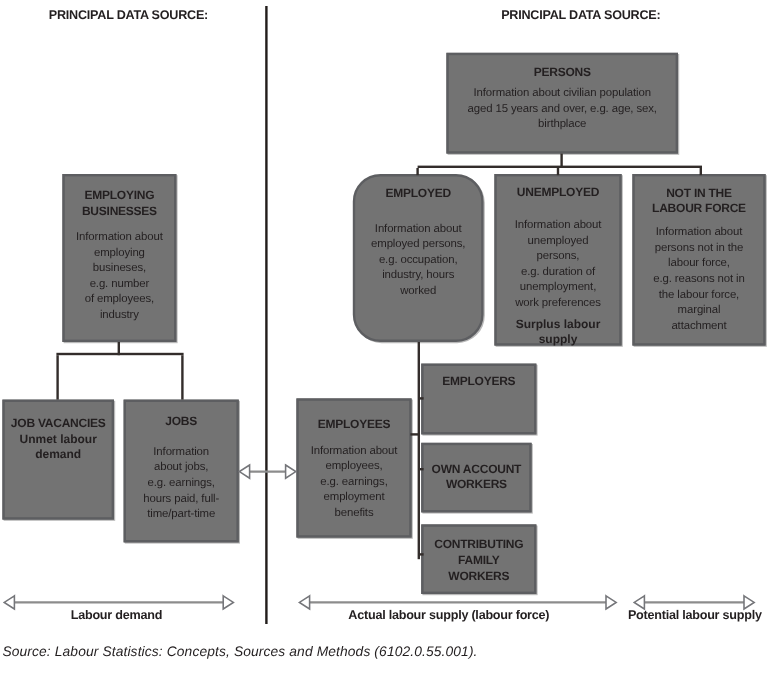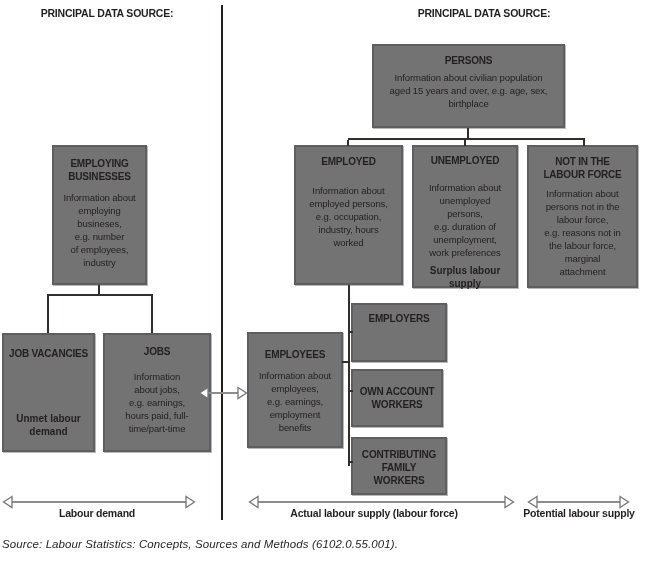"EMPLOYED" .employed { border-radius: none -> 23px }
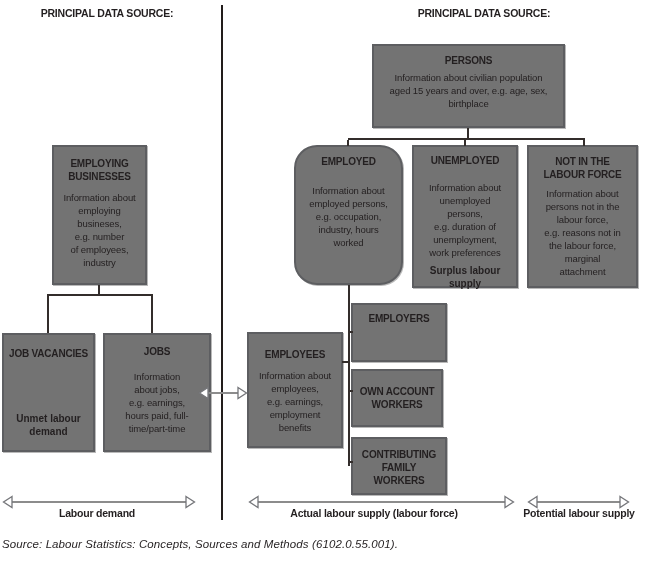"JOB VACANCIES" .jobvac { height: 119px -> 100px; justify-content: space-between -> none }
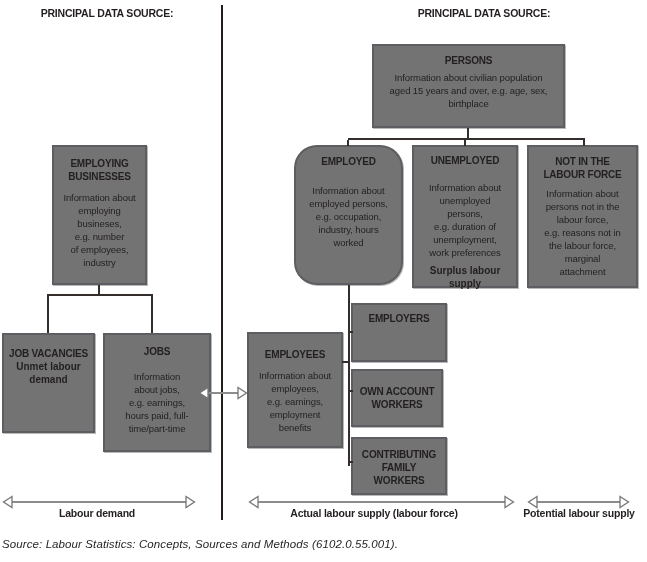"JOBS" .jobs { width: 108px -> 96px }
